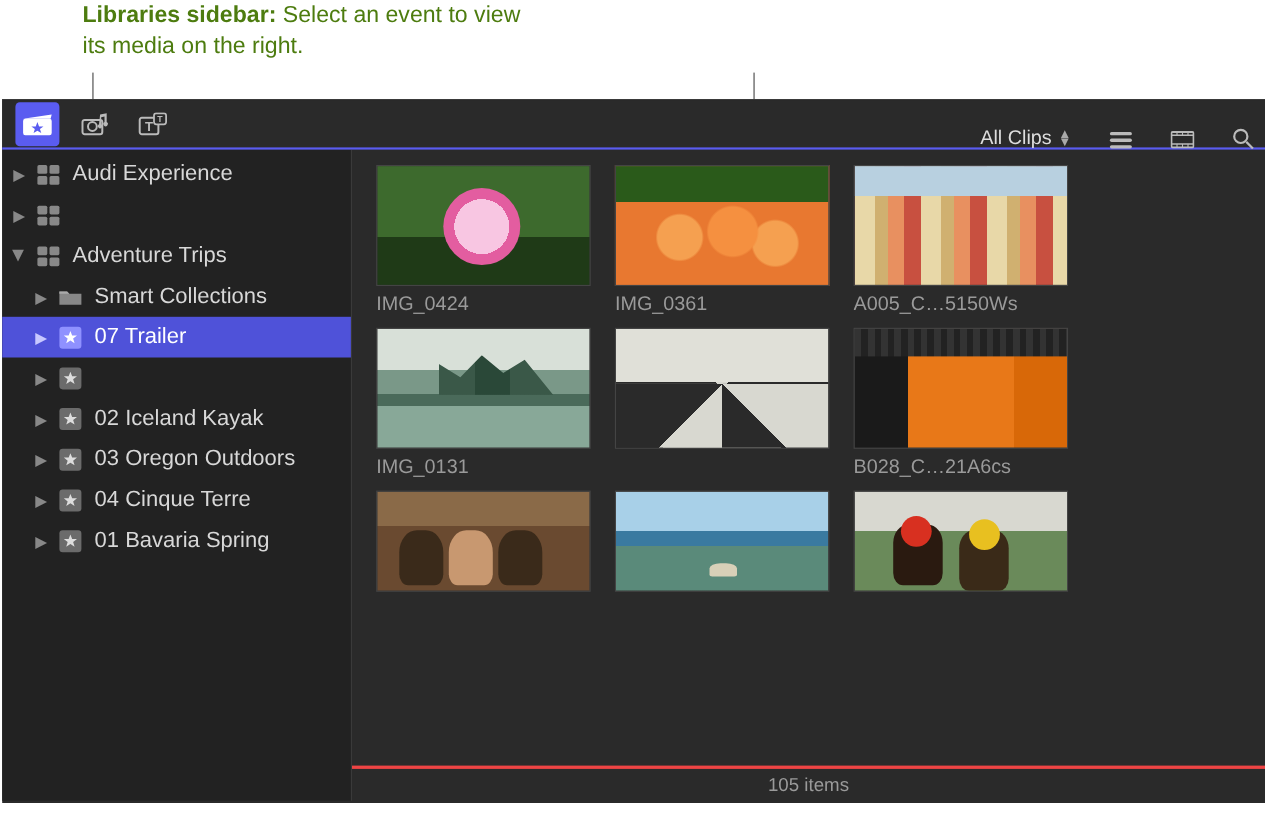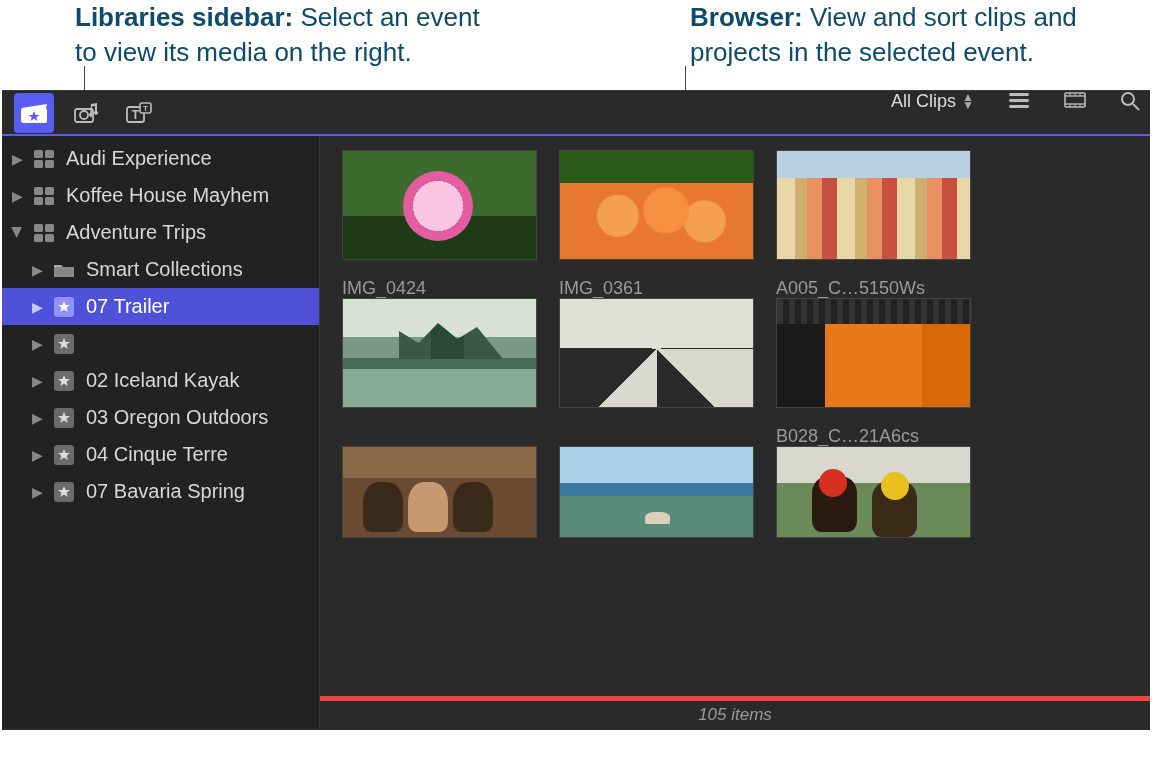"Libraries sidebar: Select an event" .annotation { color: #0c4a6e -> #4d7c0f; font-size: 26px -> 21px }
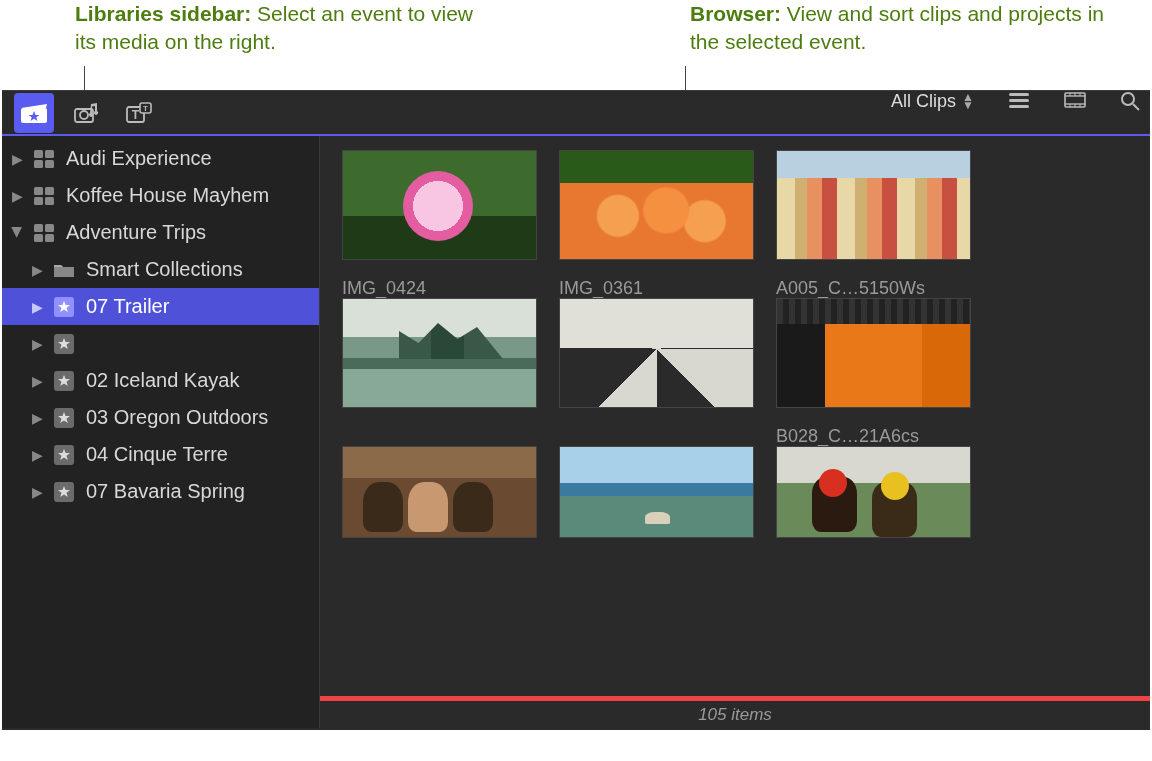"Browser: View and sort clips" div.annotation { html: <div> <b>Browser:</b><span> View and sort clips and projects in the selected event.</span> </div> -> none }
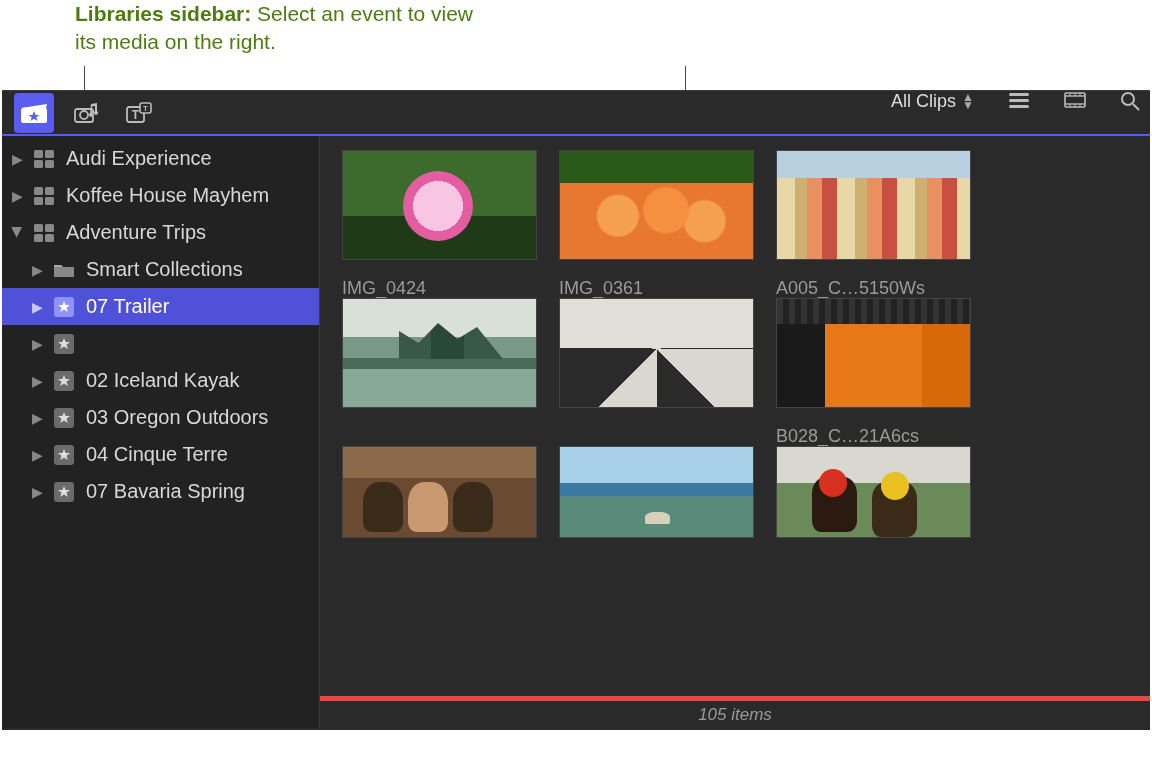"All Clips" .tb-right { align-items: flex-start -> flex-end }
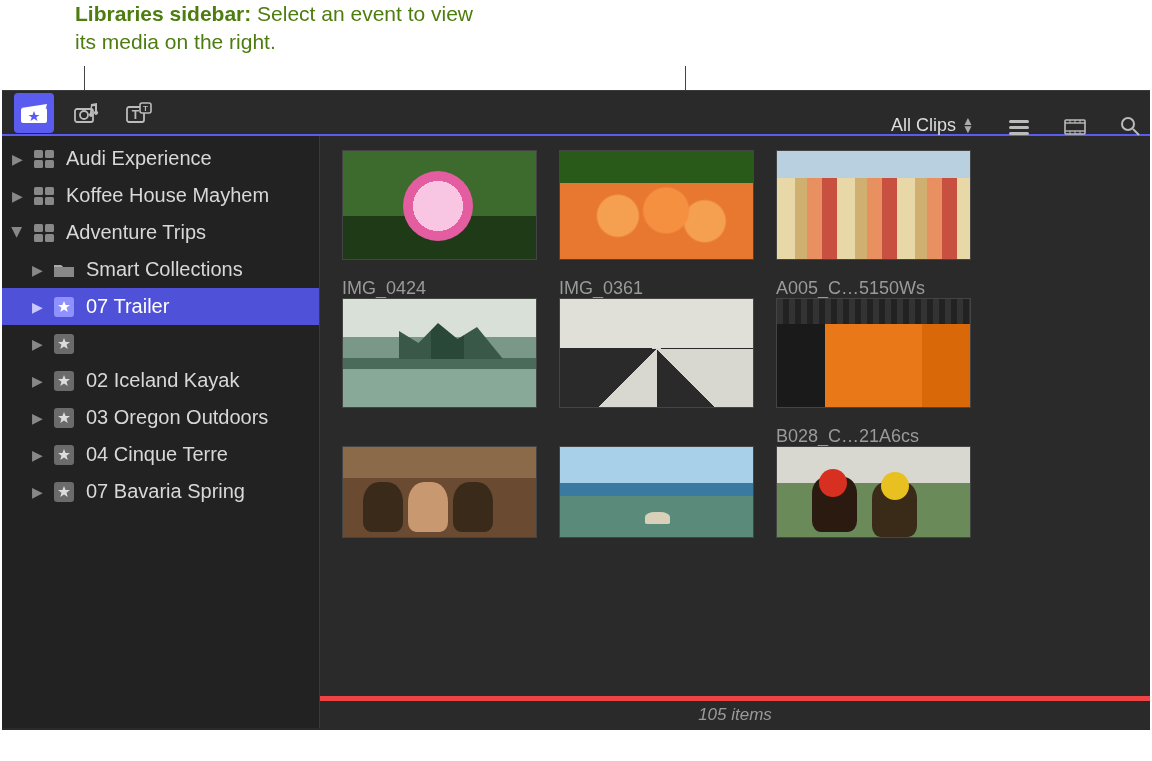"Koffee House Mayhem" span { html: <span>Koffee House Mayhem</span> -> none }
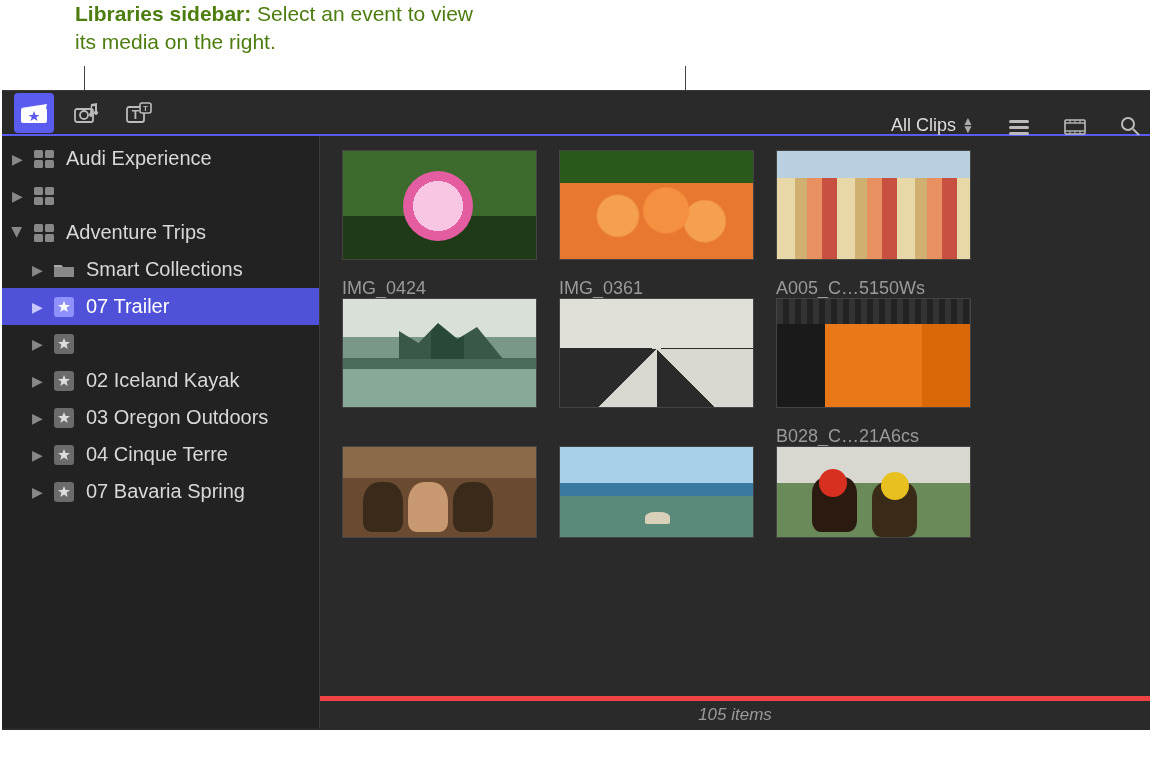"IMG_0424" .clip-label { margin-top: 18px -> 6px }
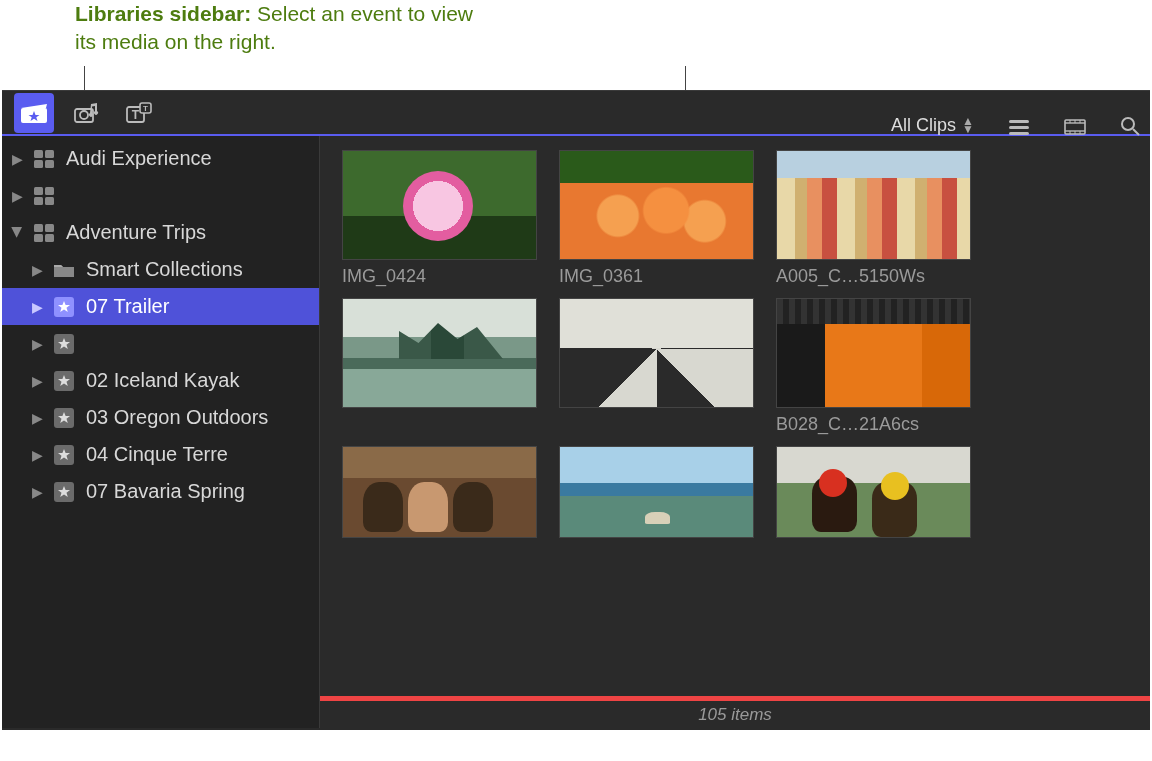"IMG_0131" div.clip-label { html: none -> <div>IMG_0131</div> }
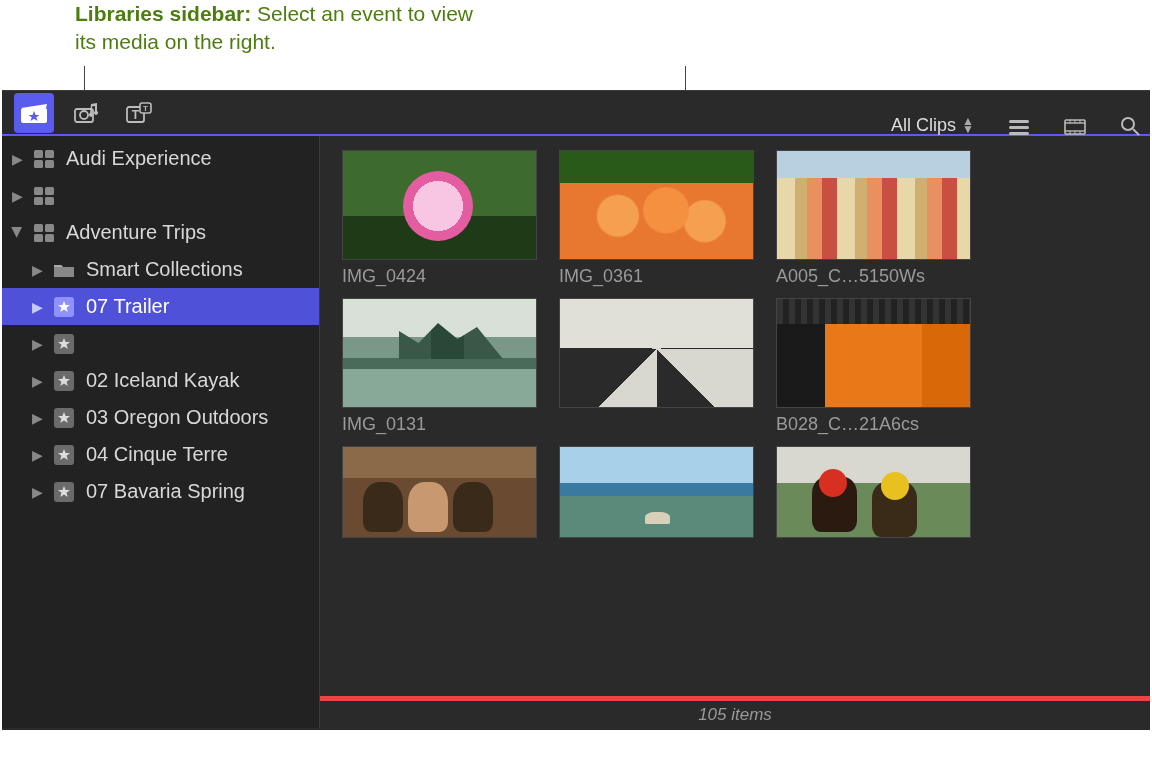"07 Bavaria Spring" span { text: 07 -> 01 }
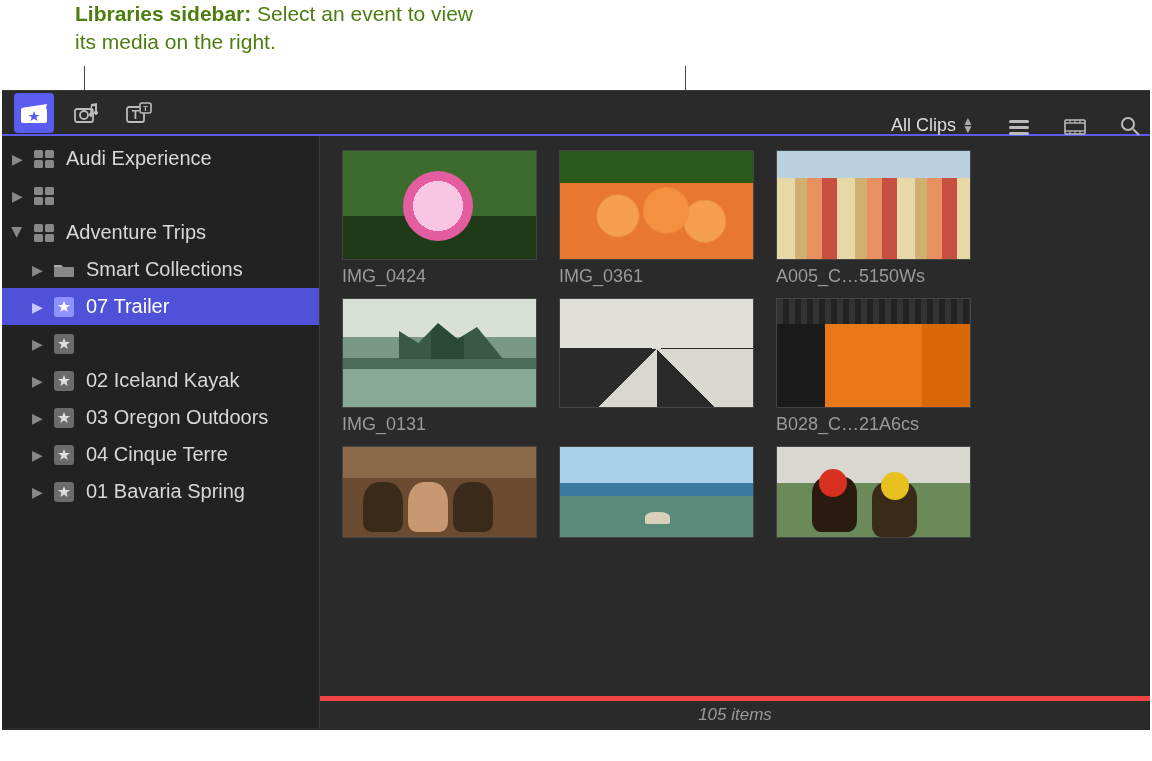"105 items" .status { border-top: 5px solid #ef4444 -> 3px solid #ef4444; font-style: italic -> none }
